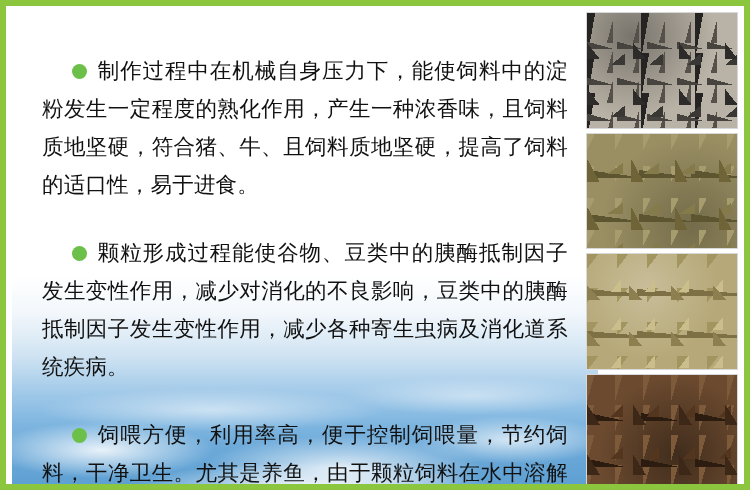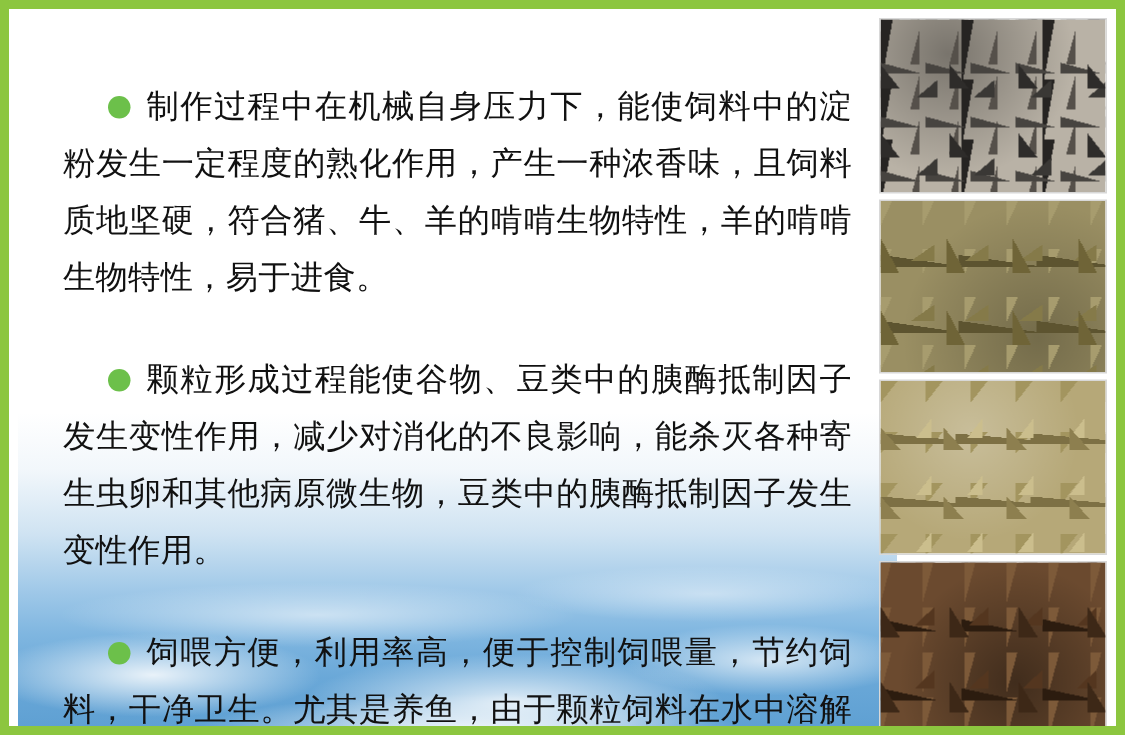"制作过程中在机械自身压力下，能使饲料中的淀粉发生一定程度的熟化作用，产生一种浓香" span { text: 羊的啃啃生物特性，羊的啃啃生物特 -> 且饲料质地坚硬，提高了饲料的适口 }
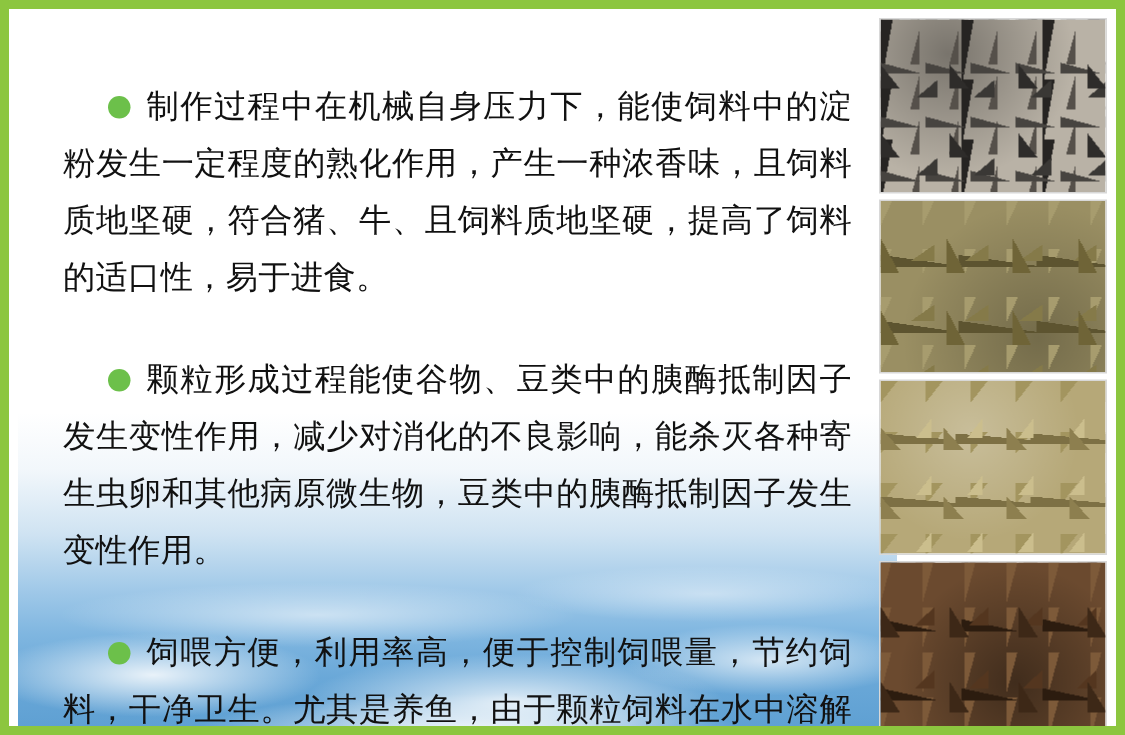"颗粒形成过程能使谷物、豆类中的胰酶抵制因子发生变性作用，减少对消化的不良影响，能" span { text: 能杀灭各种寄生虫卵和其他病原微生物，豆类中的胰酶抵制因子发生变性作用 -> 豆类中的胰酶抵制因子发生变性作用，减少各种寄生虫病及消化道系统疾病 }
